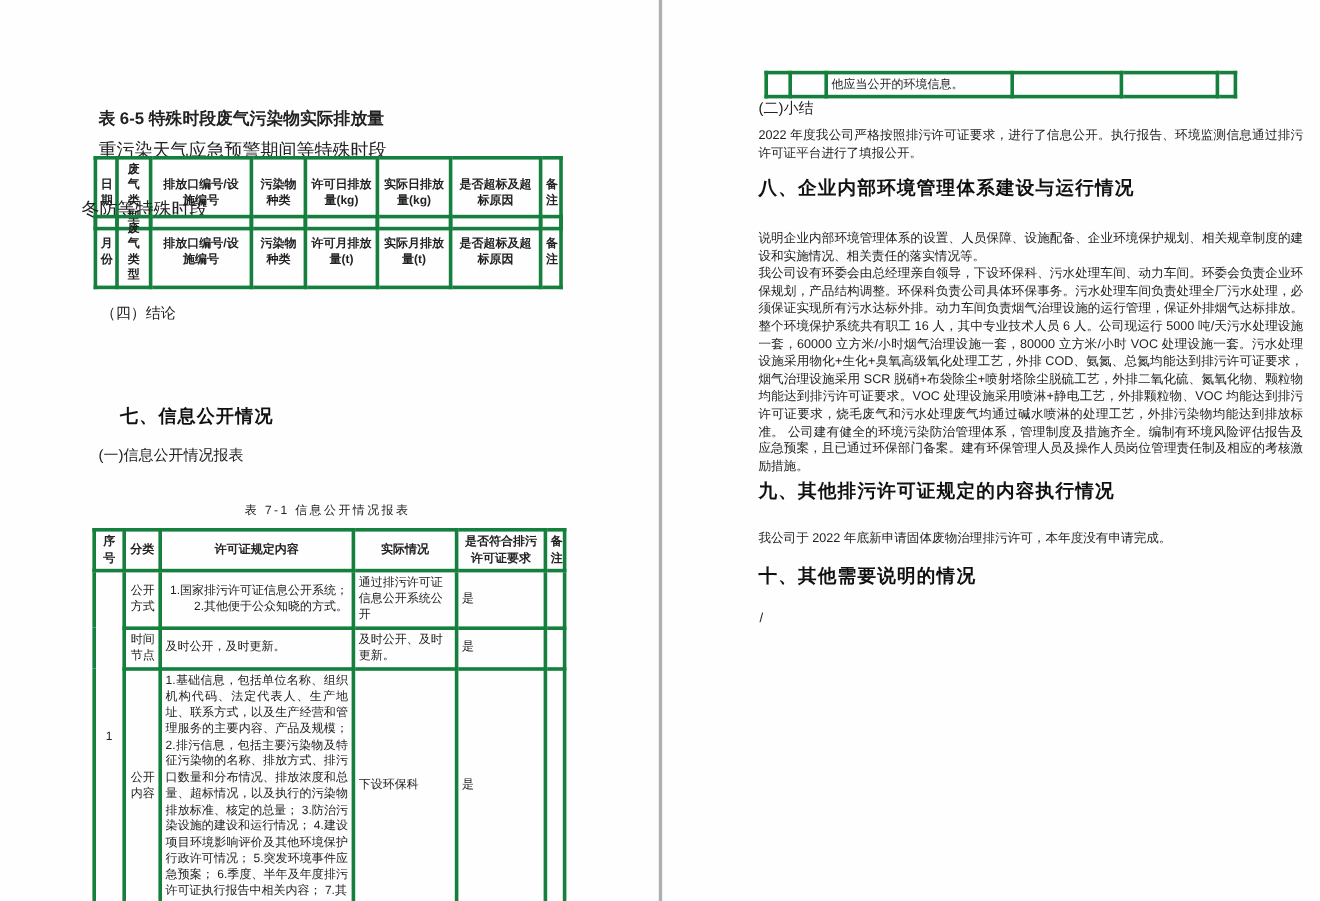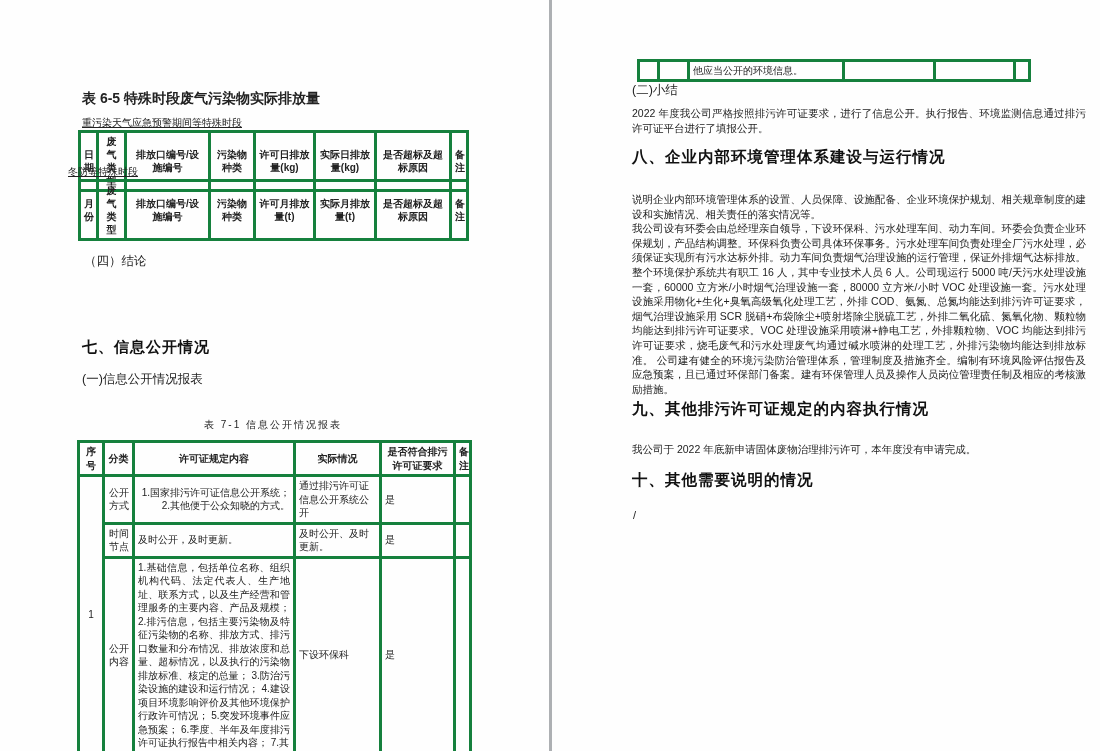"重污染天气应急预警期间等特殊时段" .small-label { font-size: 10px -> 15px; text-decoration: underline -> none }
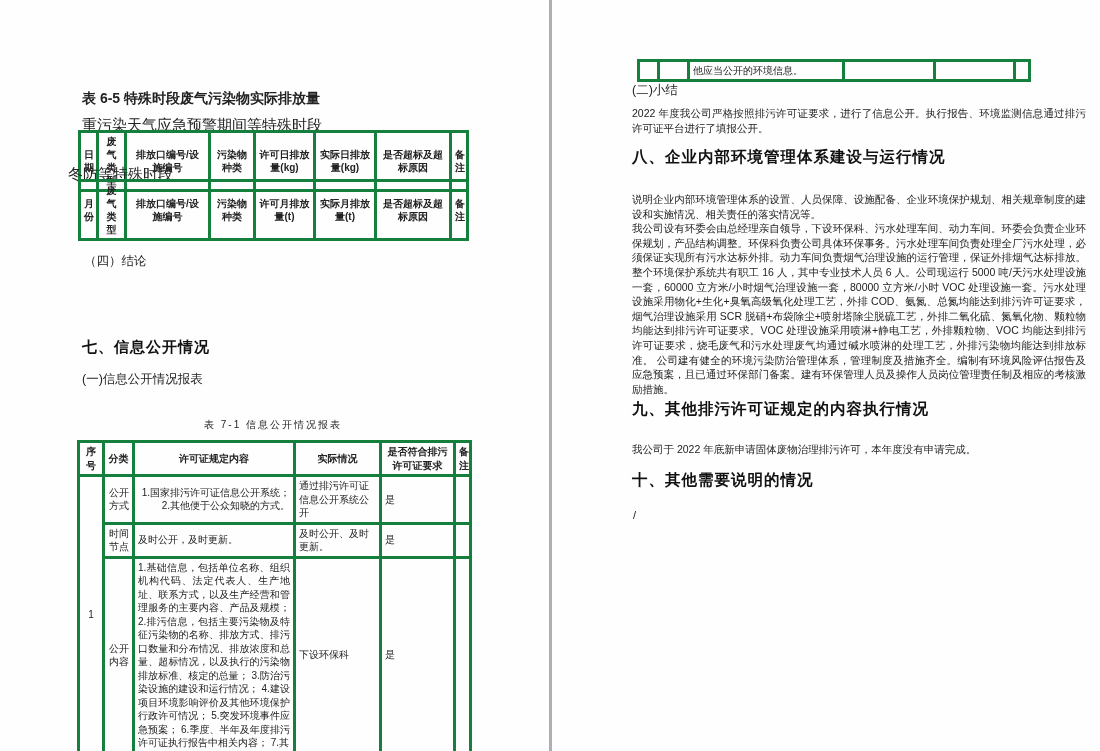"七、信息公开情况" div.abs { left: 82px -> 100px }
